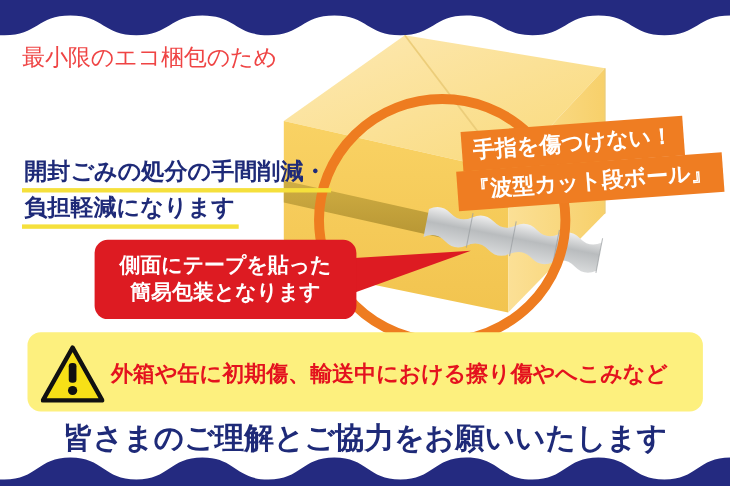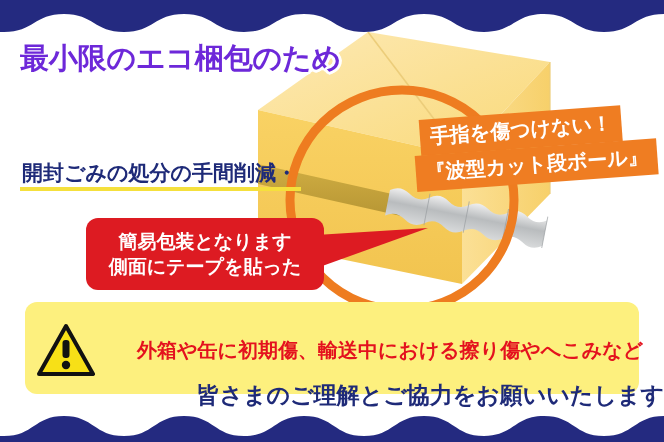"最小限のエコ梱包のため" #headline { color: #6d28d9 -> #ef4444; font-size: 29px -> 21px; font-weight: bold -> normal }
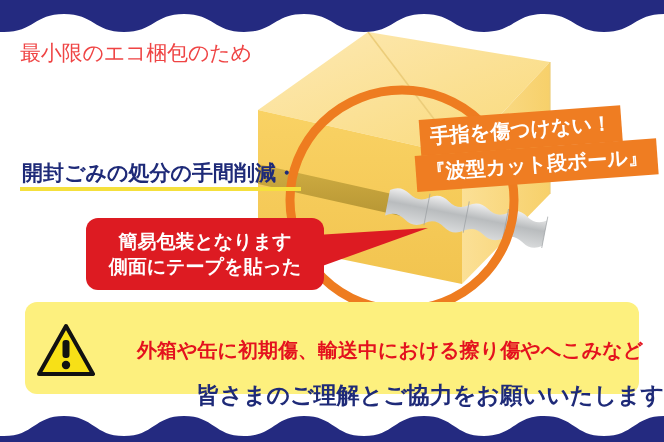"開封ごみの処分の手間削減・" #subcopy { top: 158px -> 142px }
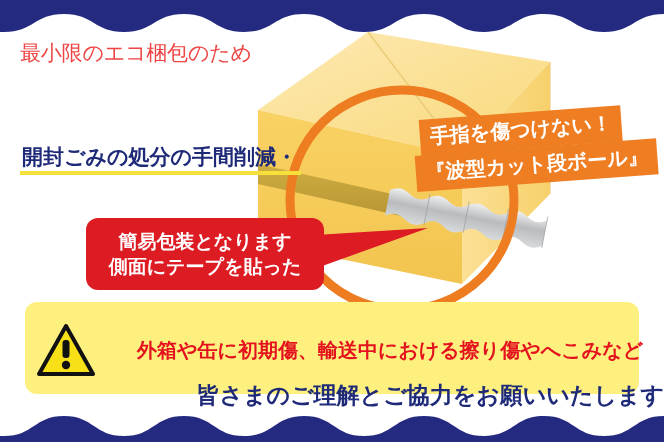"負担軽減になります" span.row { html: none -> <span><span>負担軽減になります</span></span> }
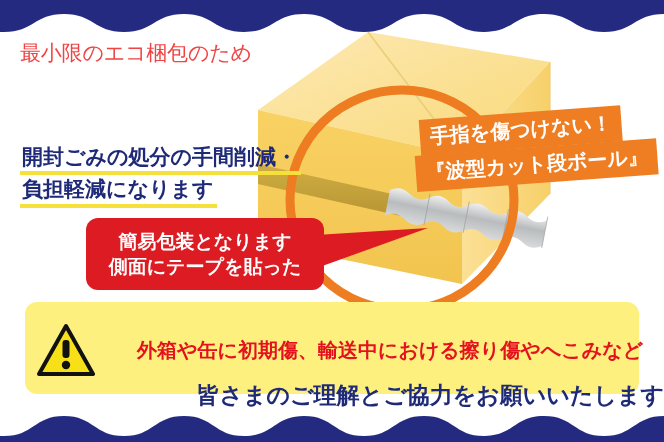"簡易包装となります" span { order: before "側面にテープを貼った" -> after "側面にテープを貼った" }
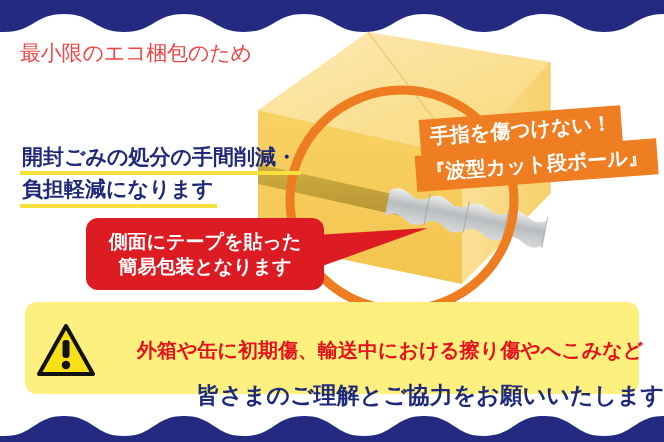"外箱や缶に初期傷、輸送中における擦り傷やへこみなど" #warning-box { gap: 36px -> none; height: 92px -> 72px }
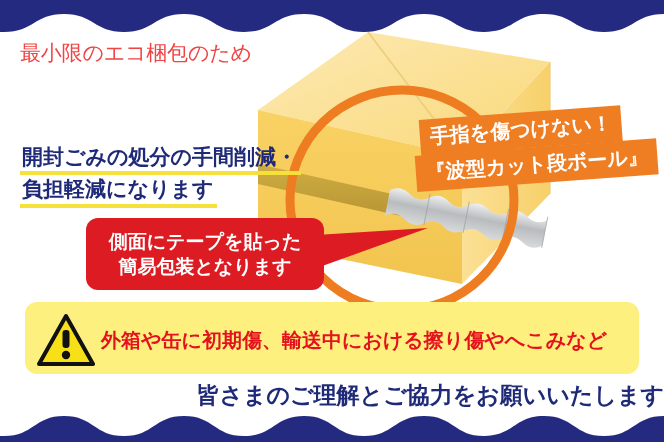"皆さまのご理解とご協力をお願いいたします" #footer-line { font-size: 23px -> 27px; text-align: right -> center }
